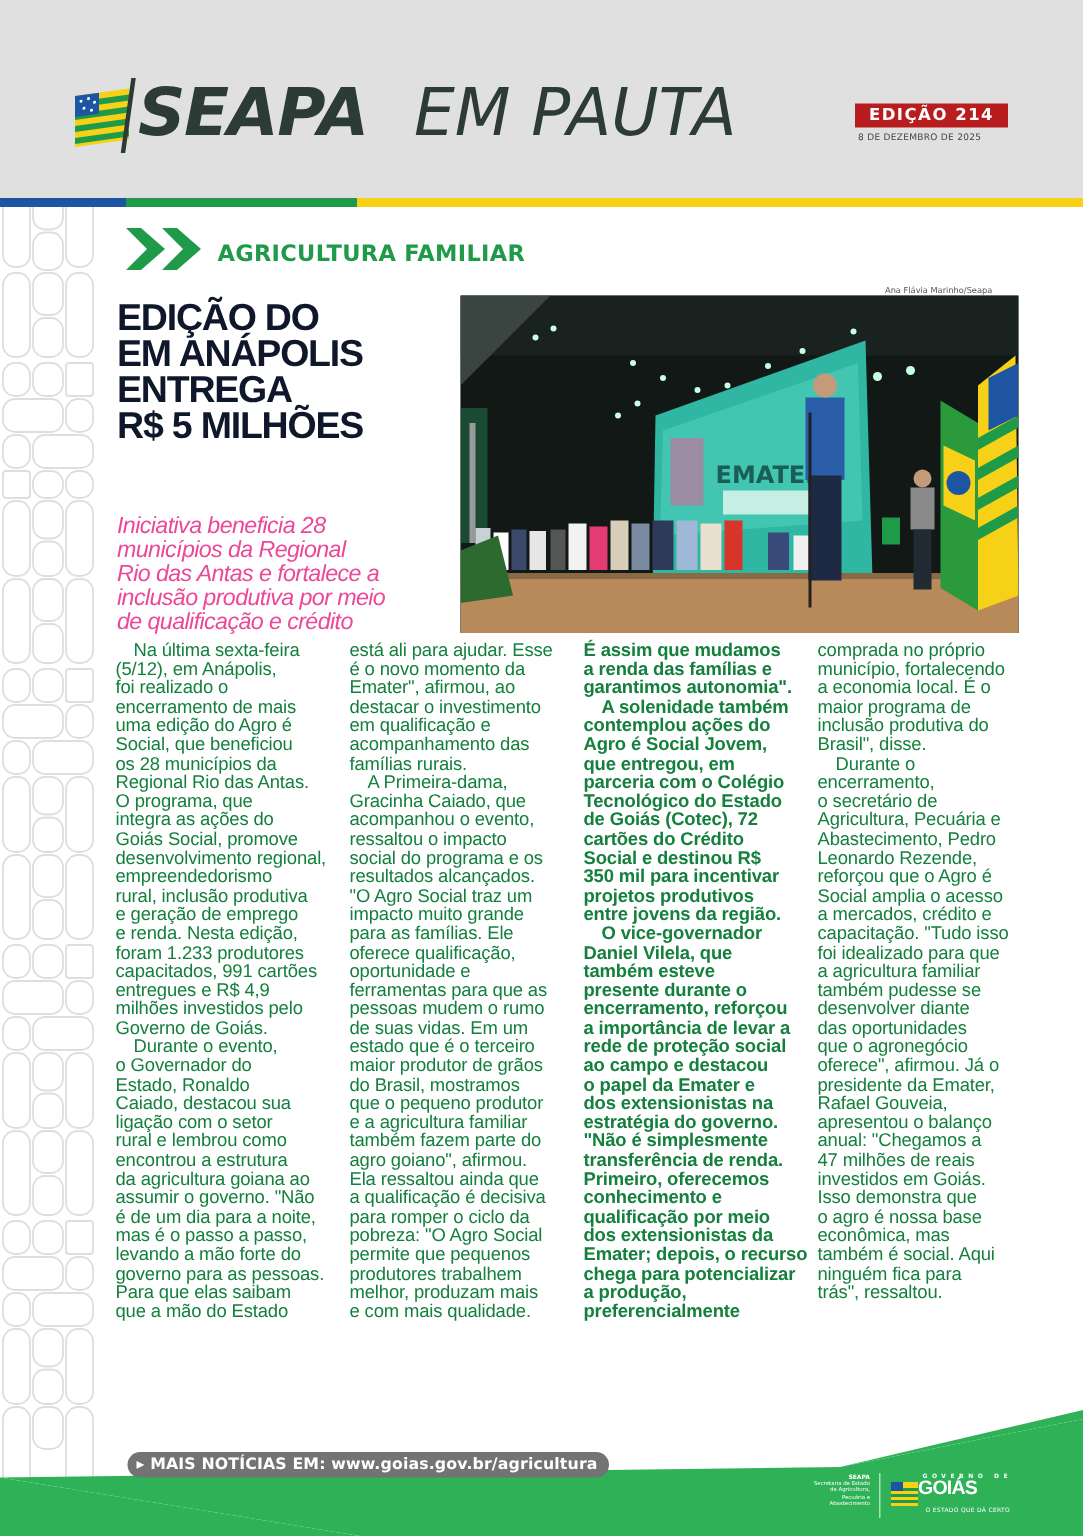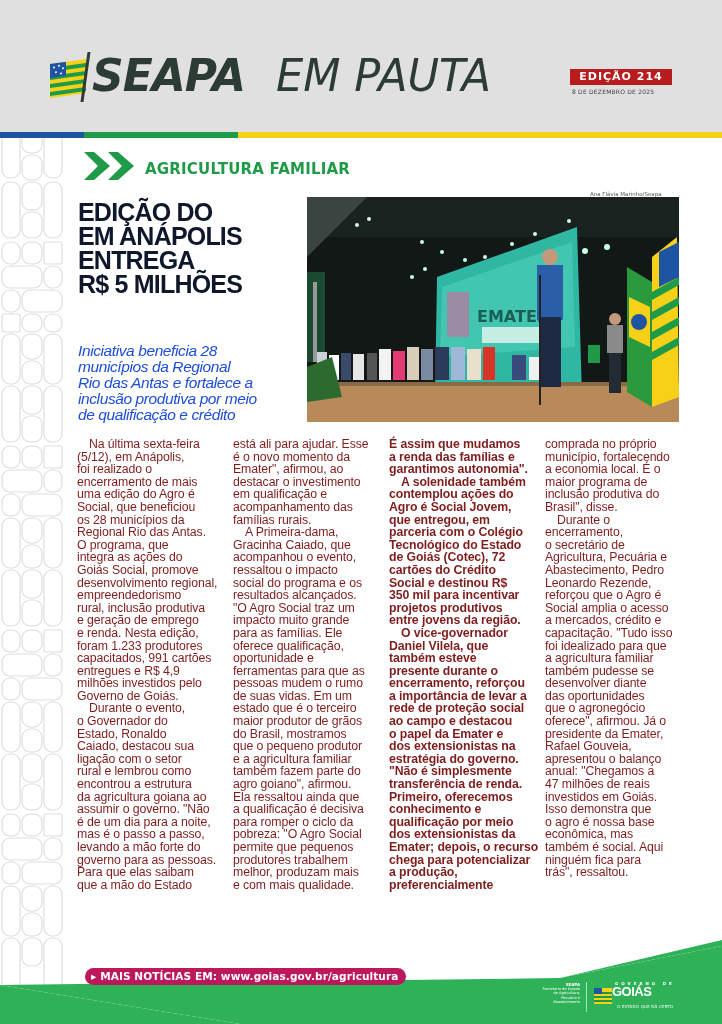"Iniciativa beneficia 28" .subhead { color: #1d4ed8 -> #ec4899 }
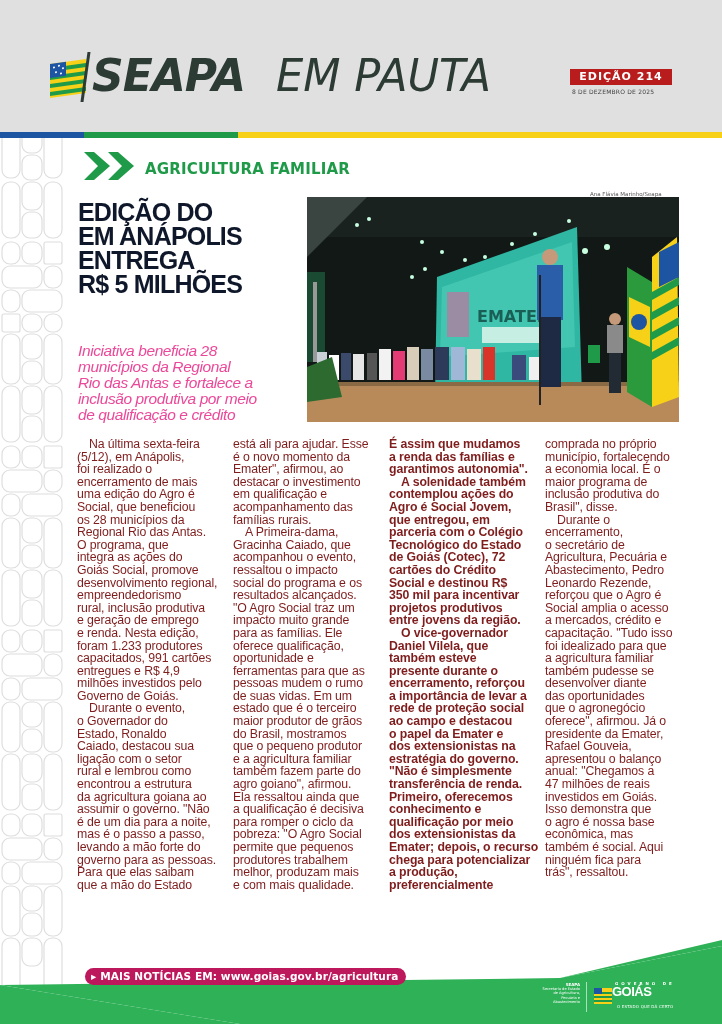"Na última sexta-feira" .col { color: #7f1d1d -> #15803d; top: 438px -> 427px }
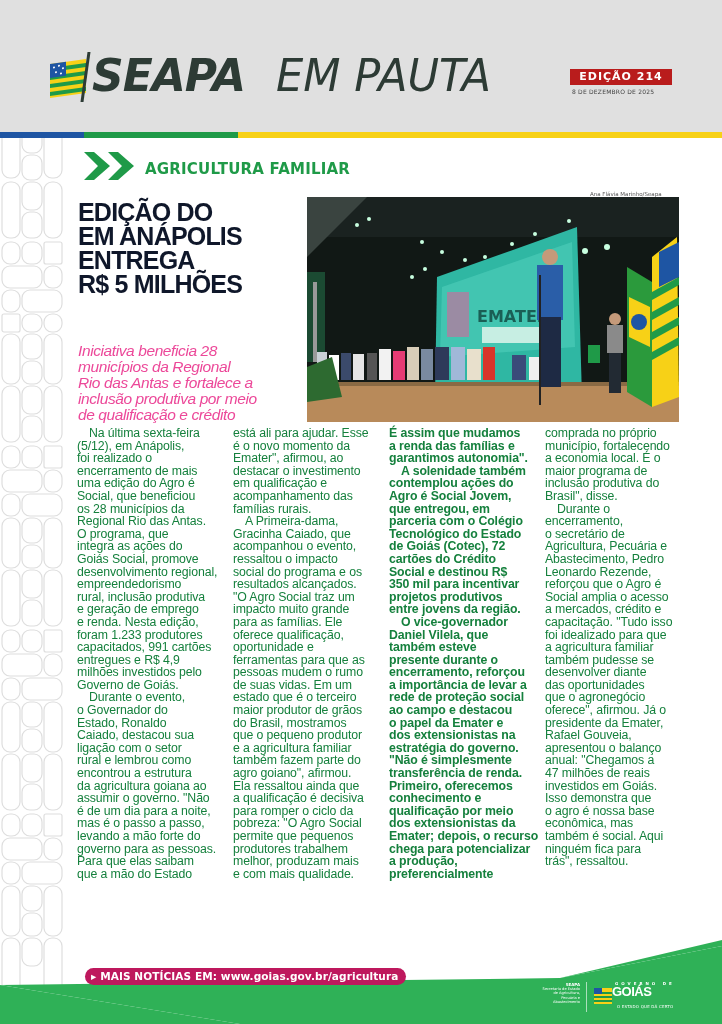"▸ MAIS NOTÍCIAS EM:" .more-news { background: #be185d -> #737373 }
